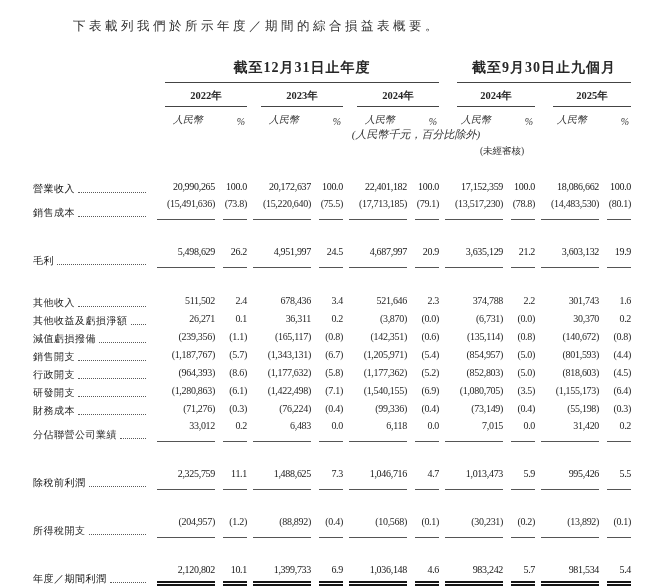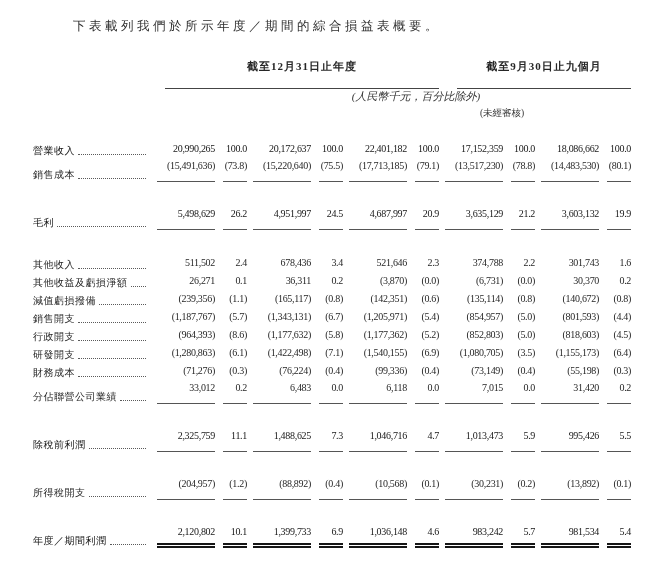"截至12月31日止年度" .grpline { font-size: 11px -> 14px; padding-bottom: 14px -> 5px }
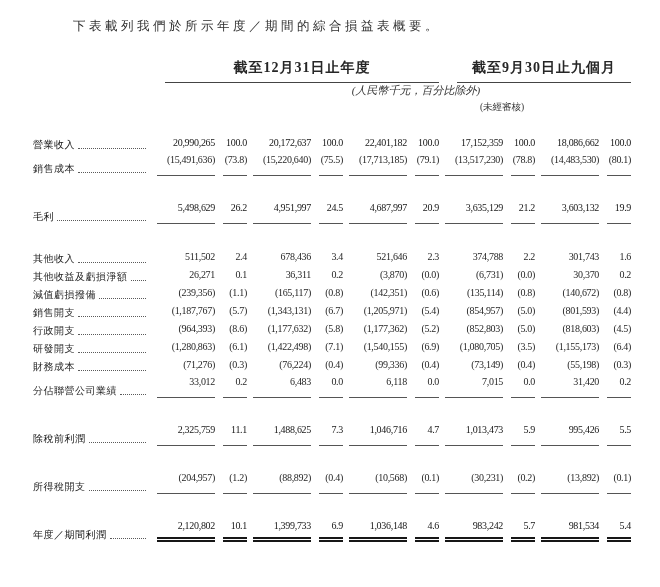"2022年" tr.yrs { html: none -> <tr> <th></th> <th> <span>2022年</span> </th> <th> <span>2023年</span> </th> <th> <span>2024年</span> </th> <th> <span>2024年</span> </th> <th> <span>2025年</span> </th> </tr> }
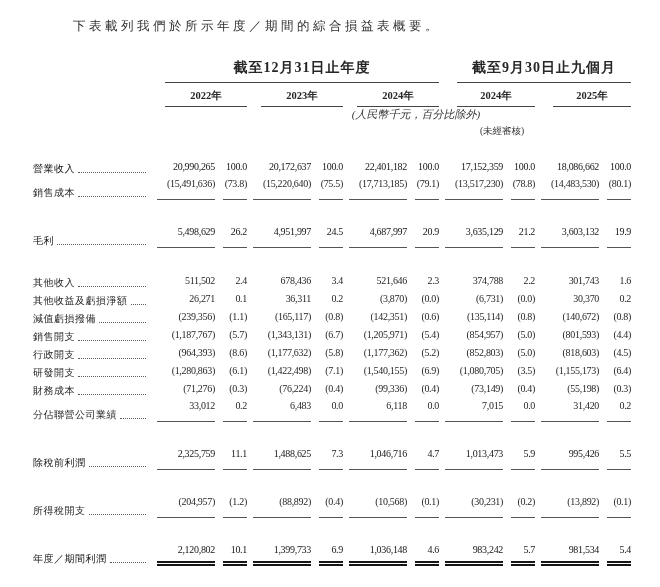"人民幣" tr.sub { html: none -> <tr> <th></th> <th>人民幣</th> <th>%</th> <th>人民幣</th> <th>%</th> <th>人民幣</th> <th>%</th> <th>人民幣</th> <th>%</th> <th>人民幣</th> <th>%</th> </tr> }
